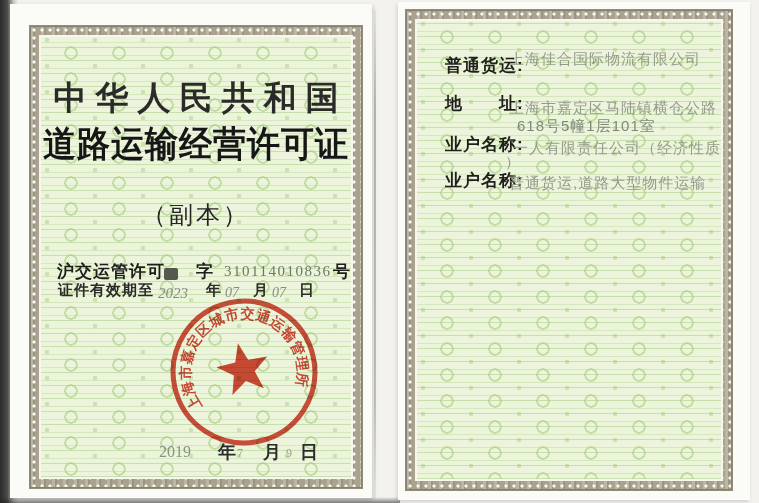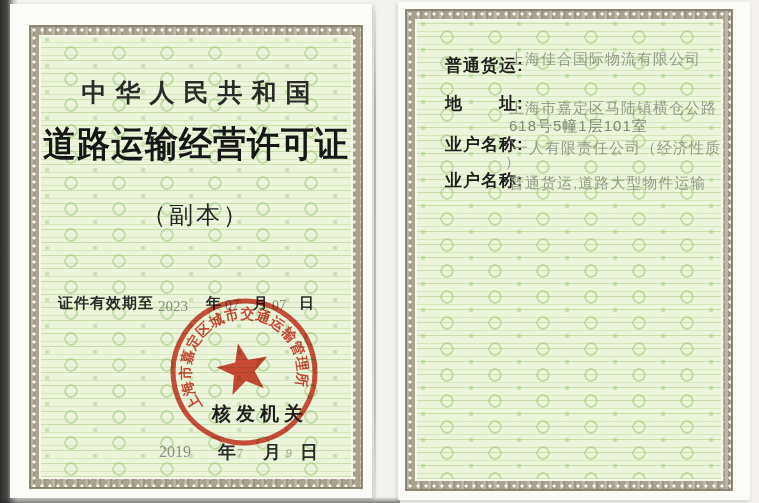"中华人民共和国" .country { font-size: 25px -> 33px }
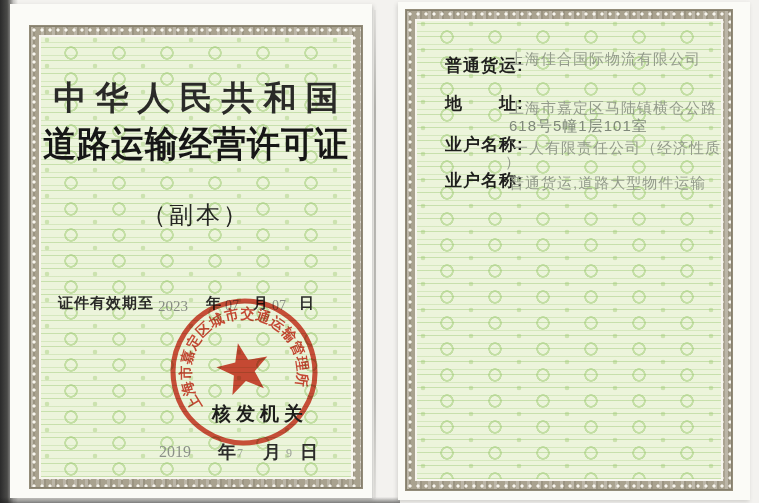"618号5幢1层101室" .r-value-dk { margin-left: none -> 8px }
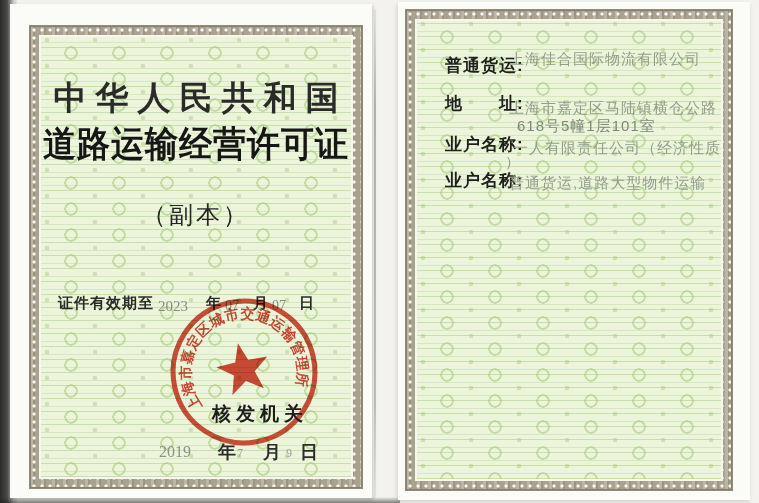"沪交运管许可" div.abs { html: none -> <div> <span>沪交运管许可</span> <span></span> <span>字</span> <span>310114010836</span> <span>号</span> </div> }
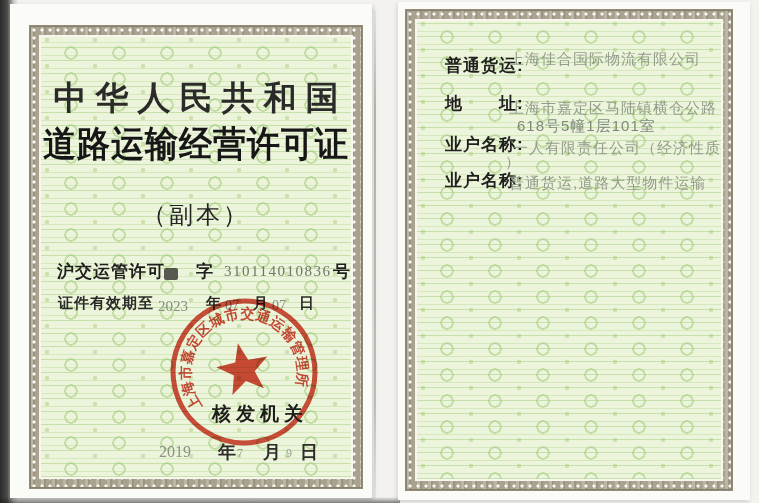"证件有效期至" div.abs { top: 257px -> 244px }
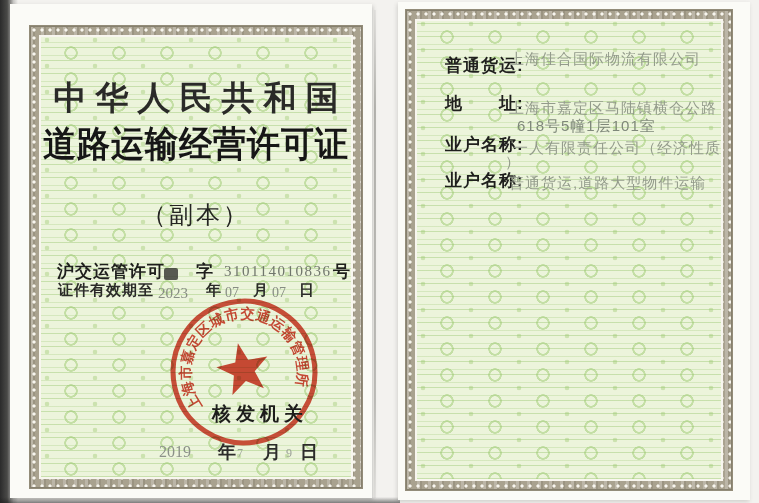"2023" .faint { font-style: none -> italic }
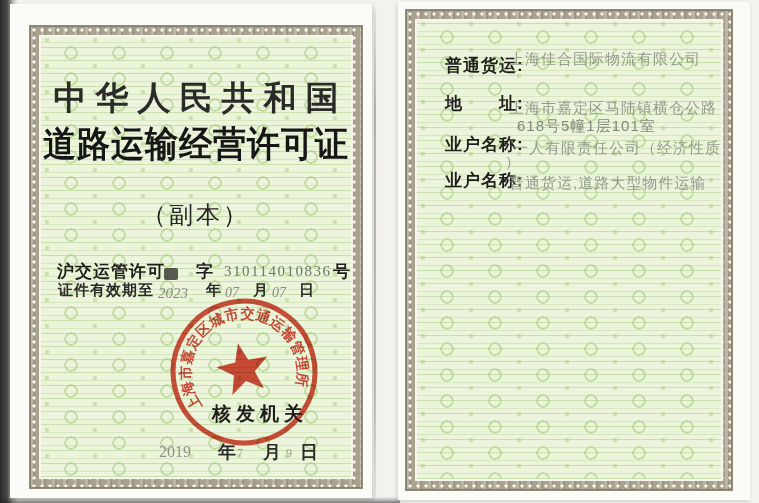"核发机关" div.abs { html: <div>核发机关</div> -> none }
